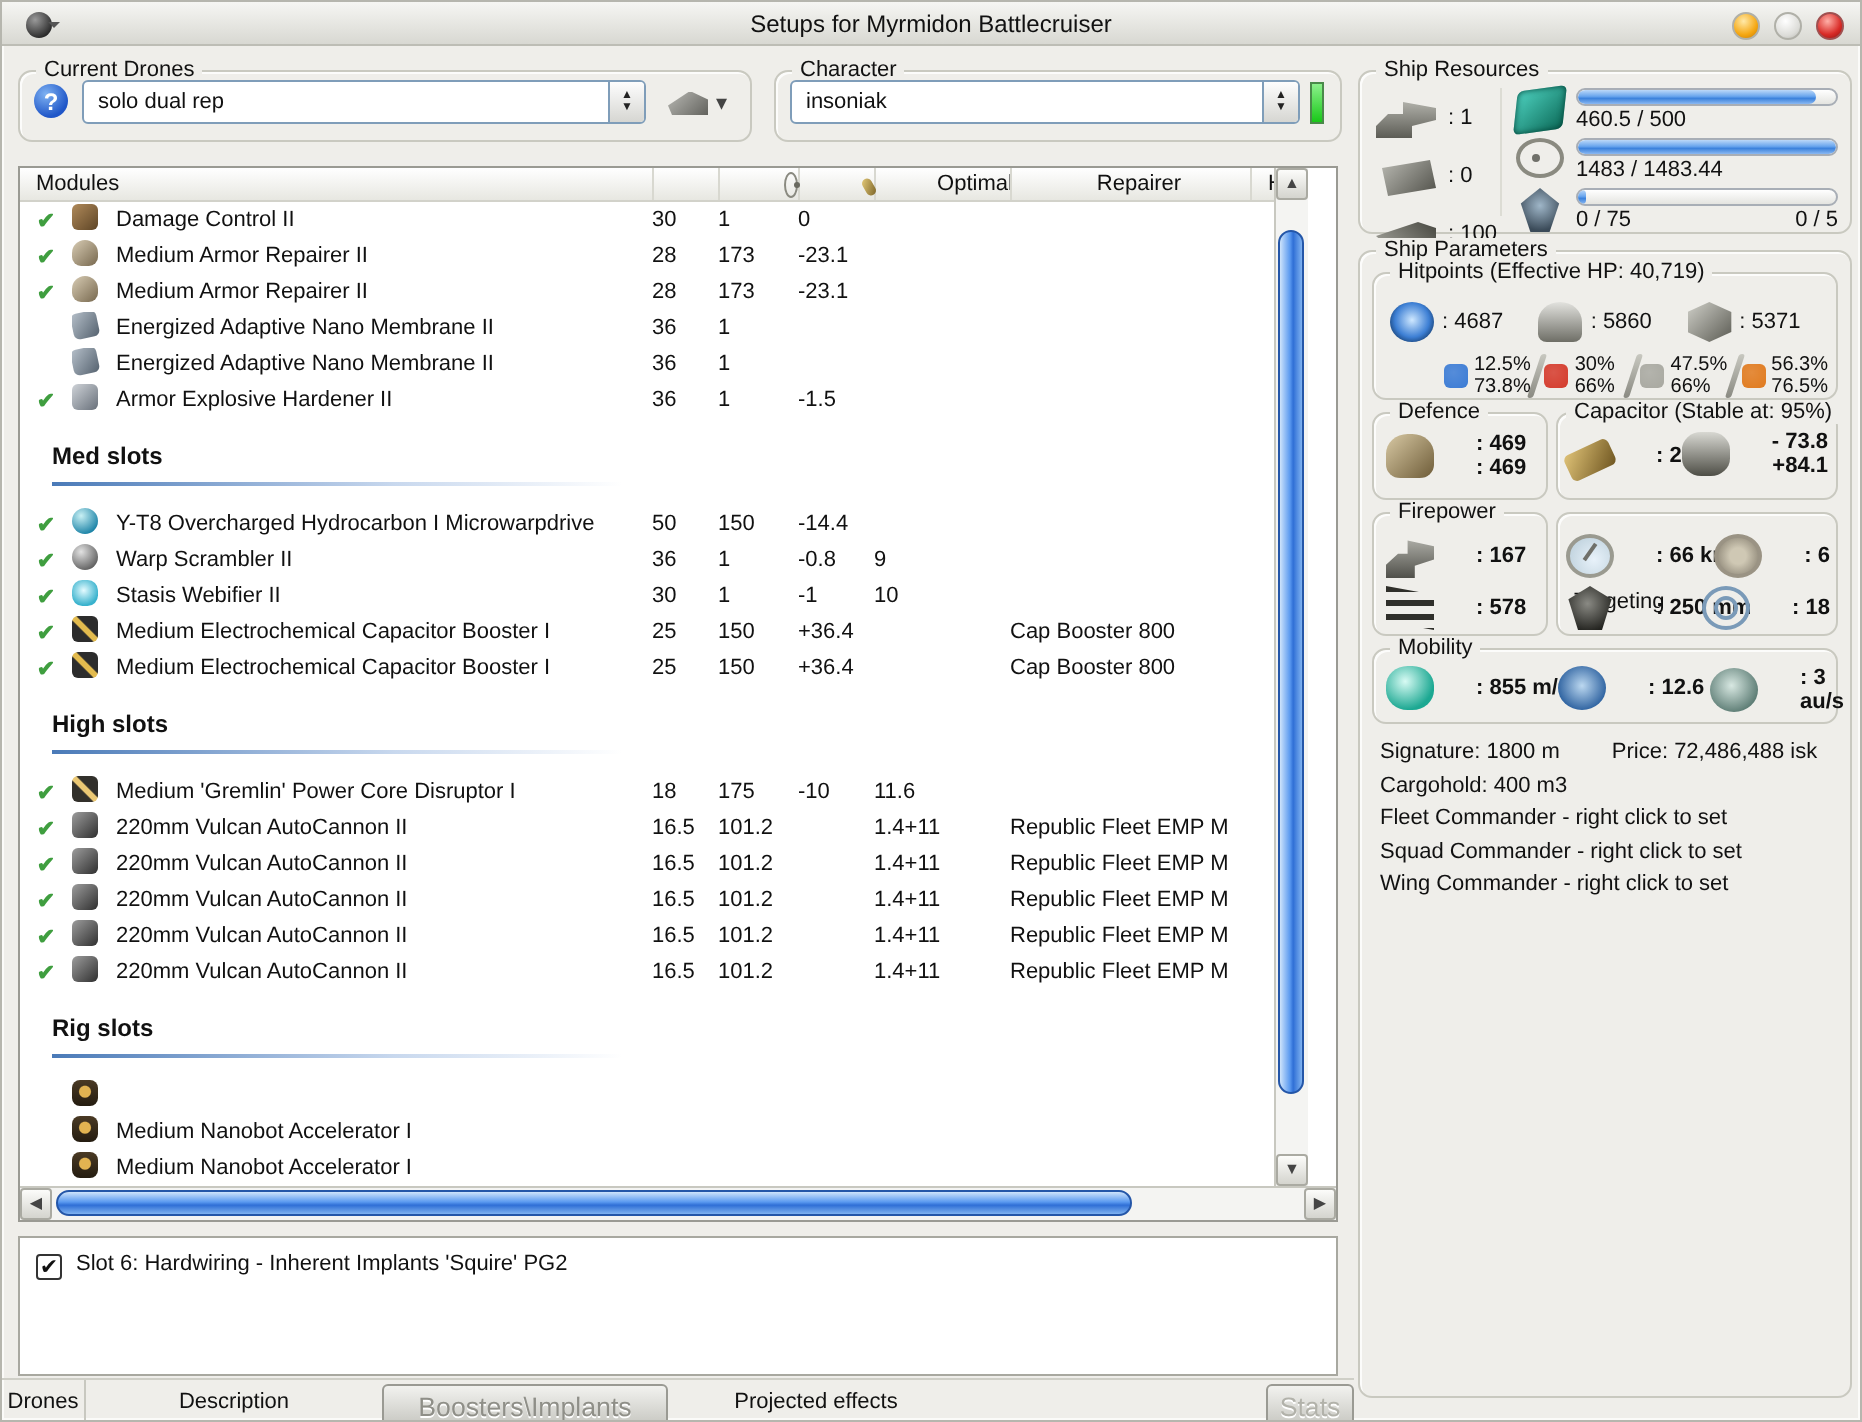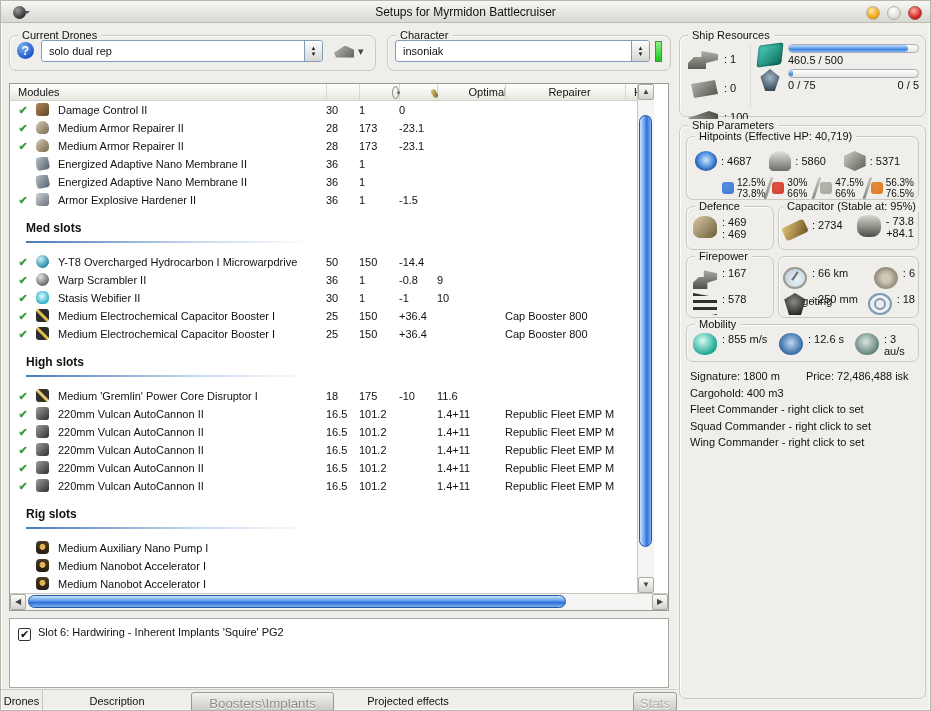"1483 / 1483.44" div.res-row { html: none -> <div> <span></span> <div> <div> <div></div> </div> <div> <span>1483 / 1483.44</span> </div> </div> </div> }
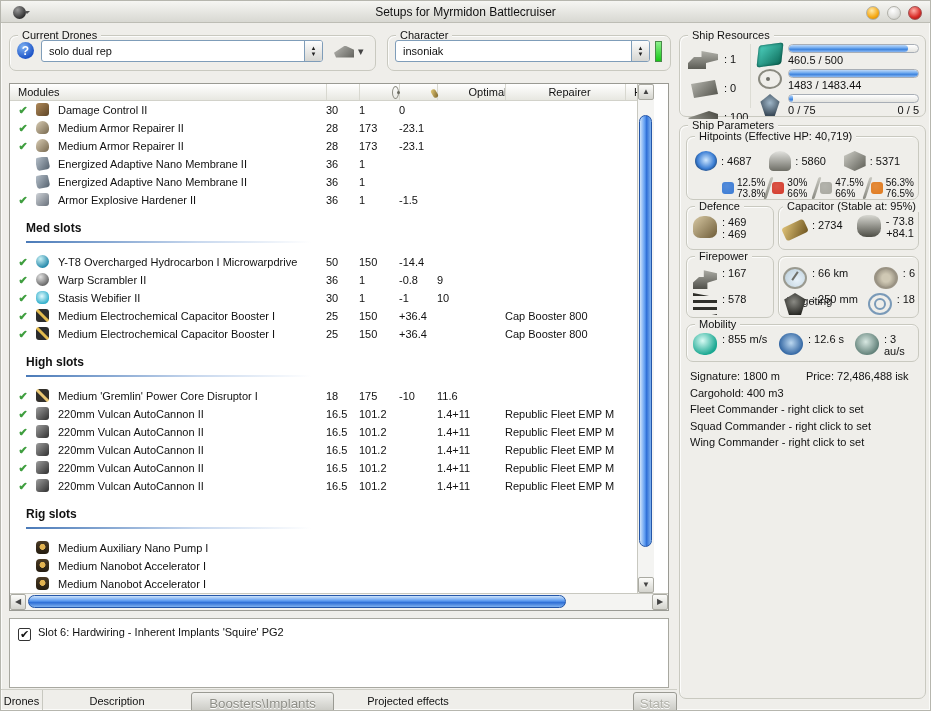": 469" .srow { align-items: flex-start -> center; font-weight: none -> bold; gap: 5px -> 21px }
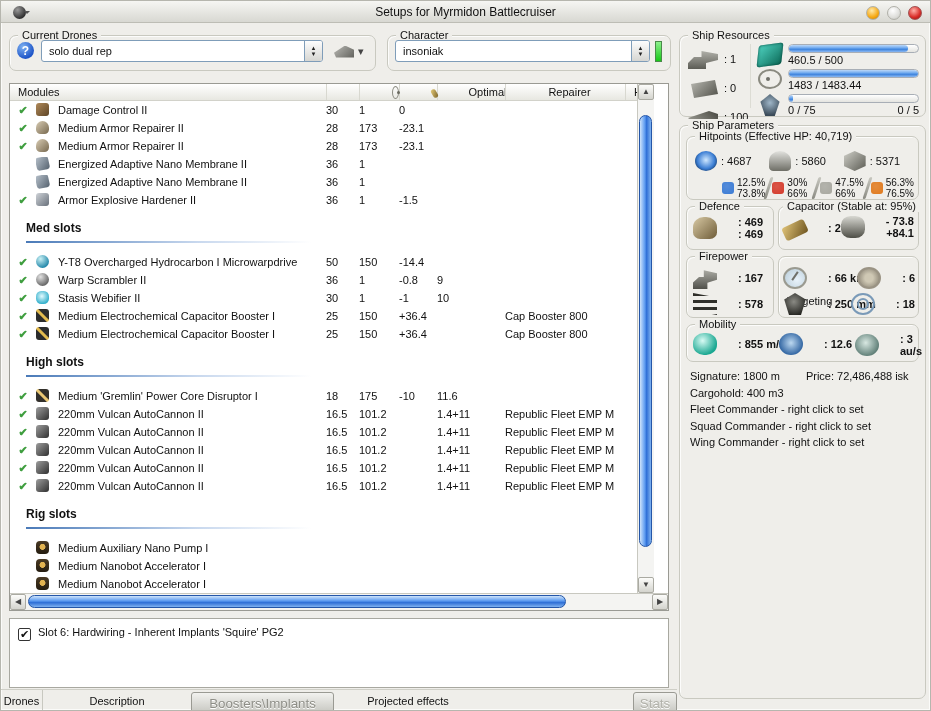"Medium Auxiliary Nano Pump I" span.c { html: <span>Medium Auxiliary Nano Pump I</span> -> none }
